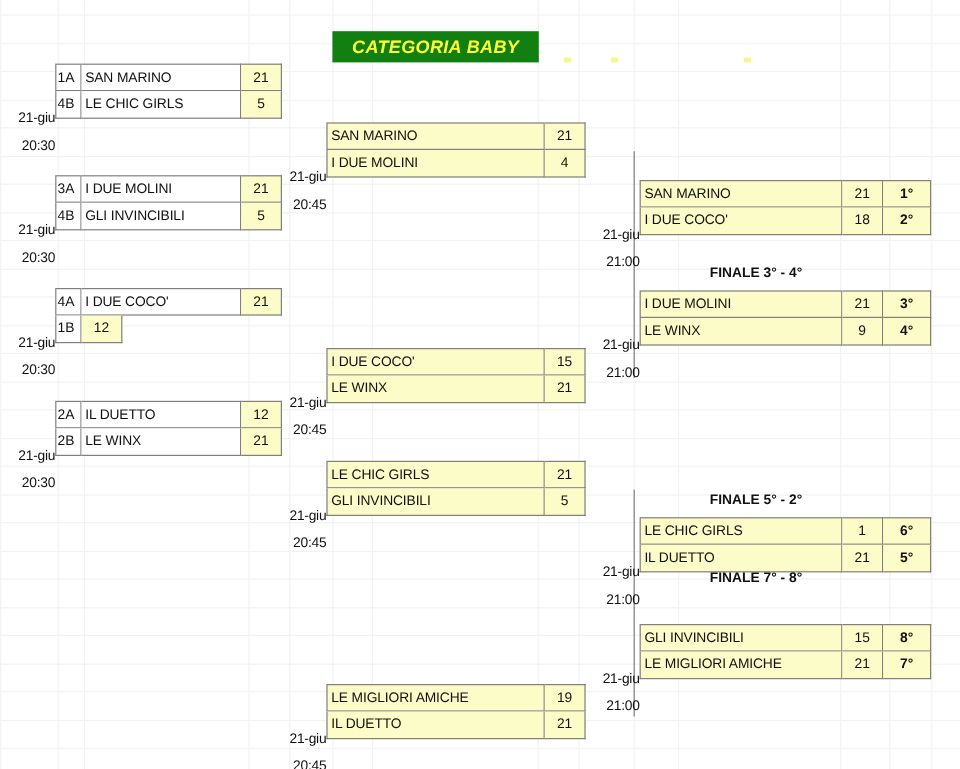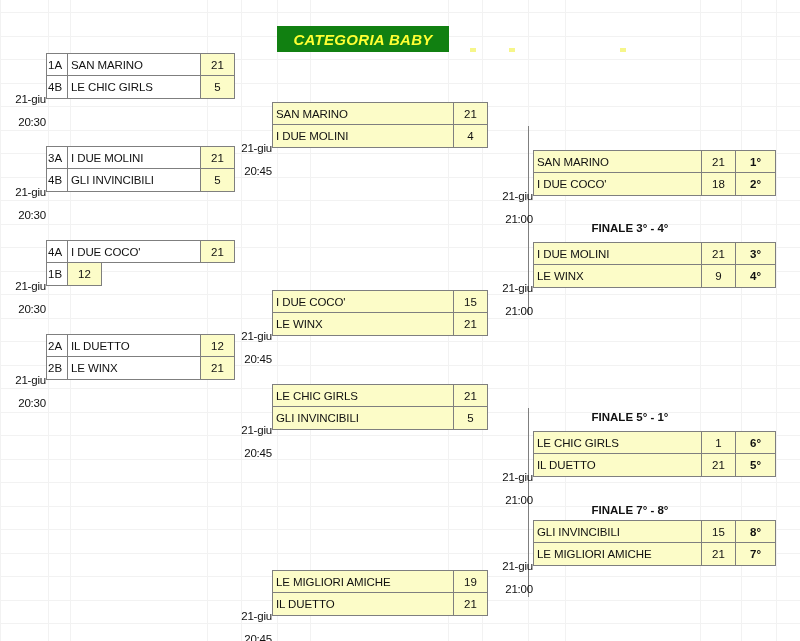"FINALE 5° - 1°" div.finale-h { text: 1 -> 2 }
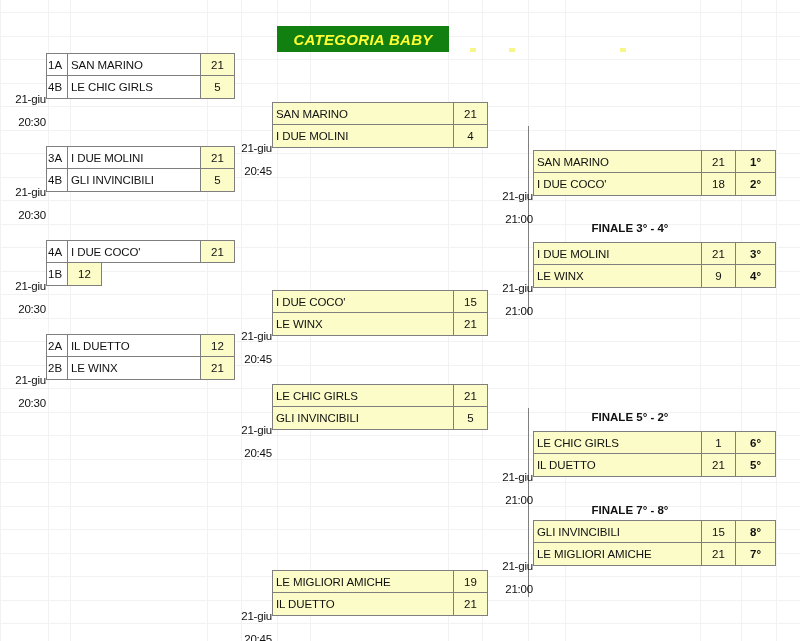"FINALE 7° - 8°" div.finale-h { top: 504px -> 476px }
